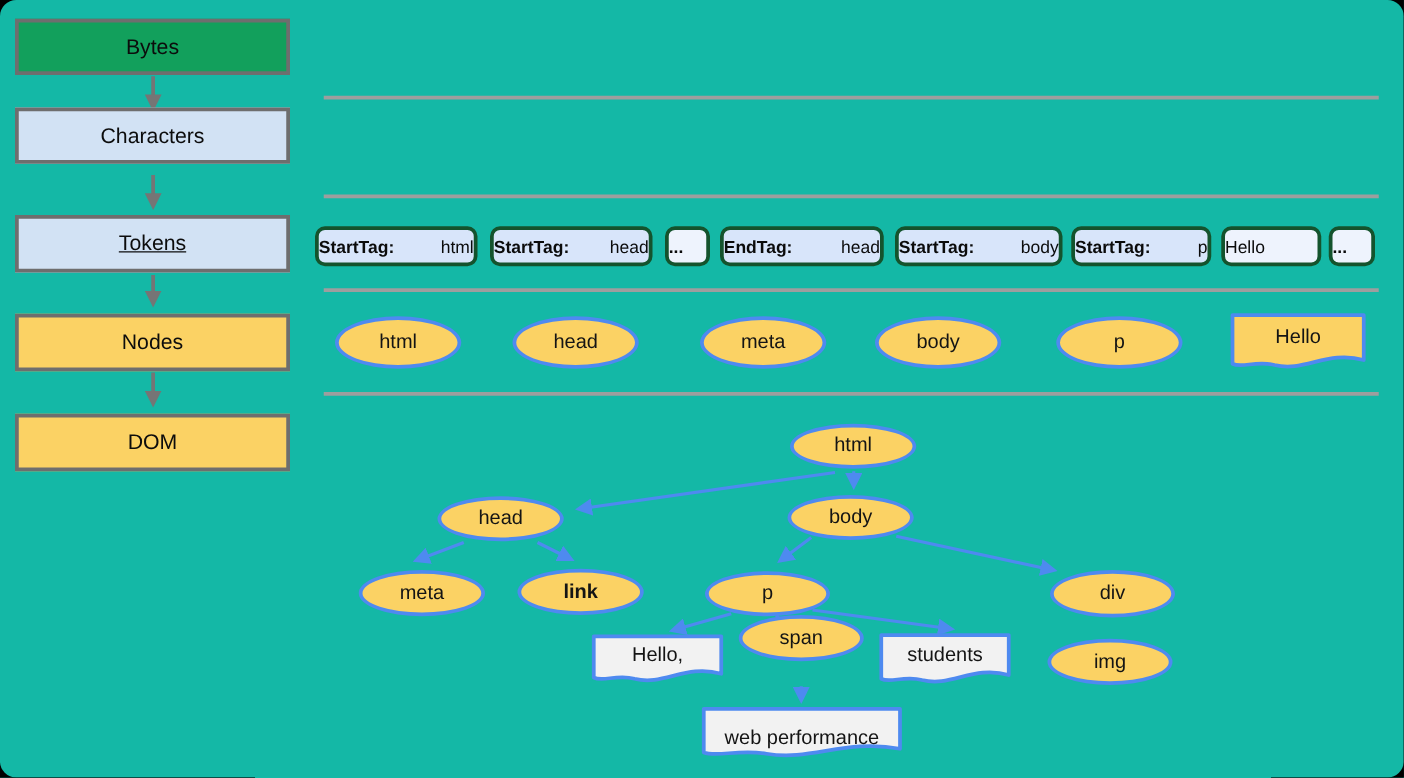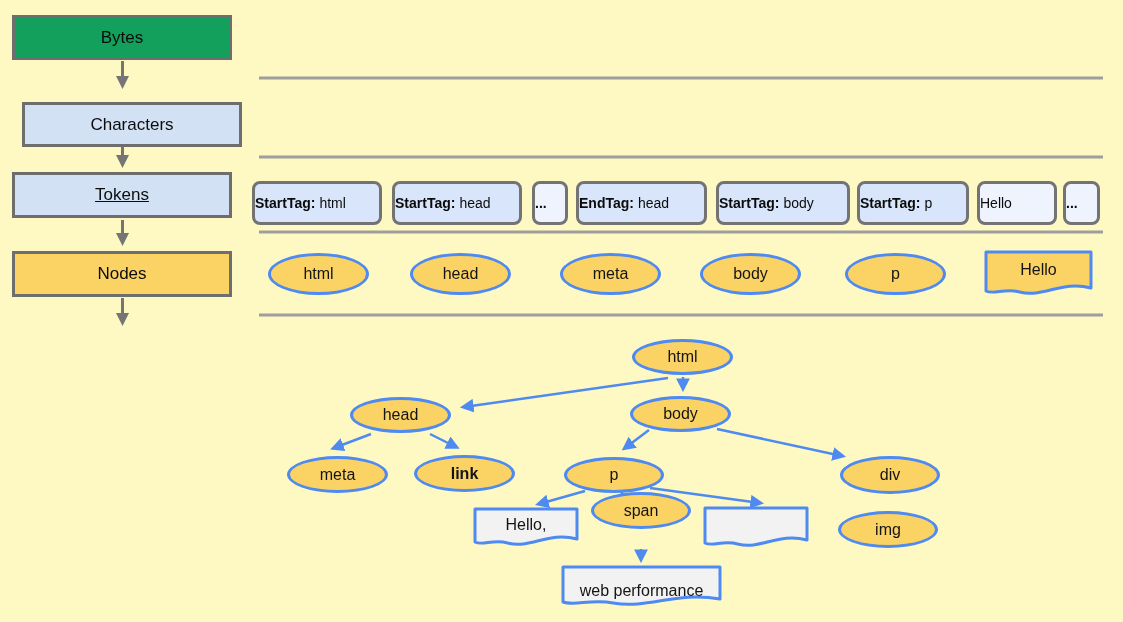"Bytes" .canvas { background: #fef9c3 -> #14b8a6; border-radius: 0 -> 13px }
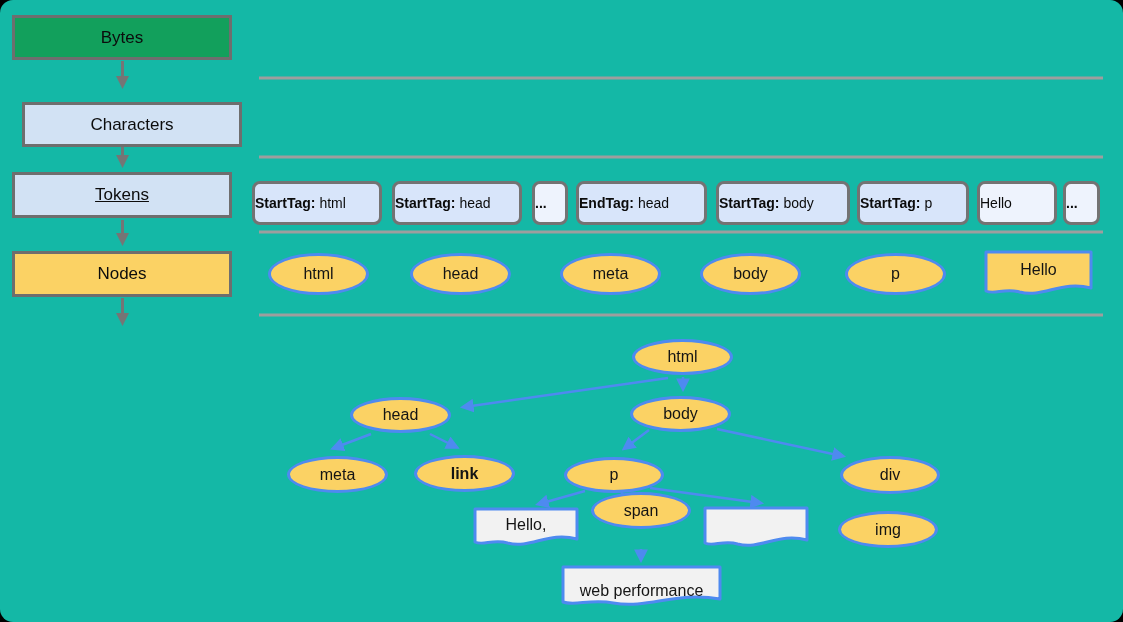"Characters" div.stage { margin-left: 10px -> none; top: 102px -> 86px }
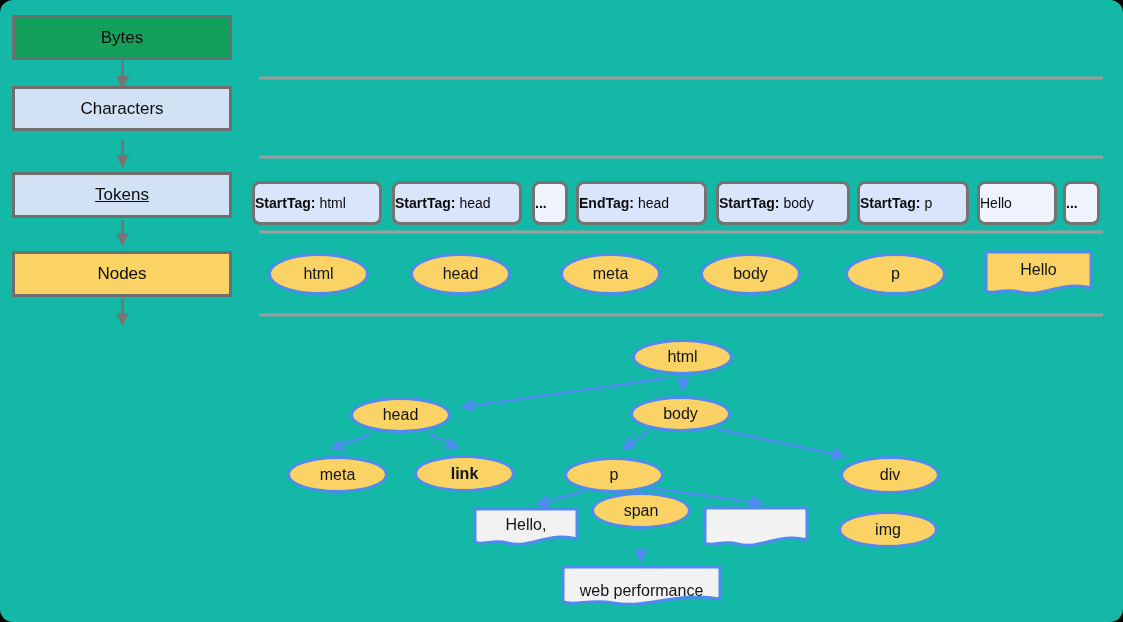"StartTag:" .chip { border: 3px solid #737373 -> 3px solid #14532d; height: 44px -> 32px; justify-content: flex-start -> space-between }
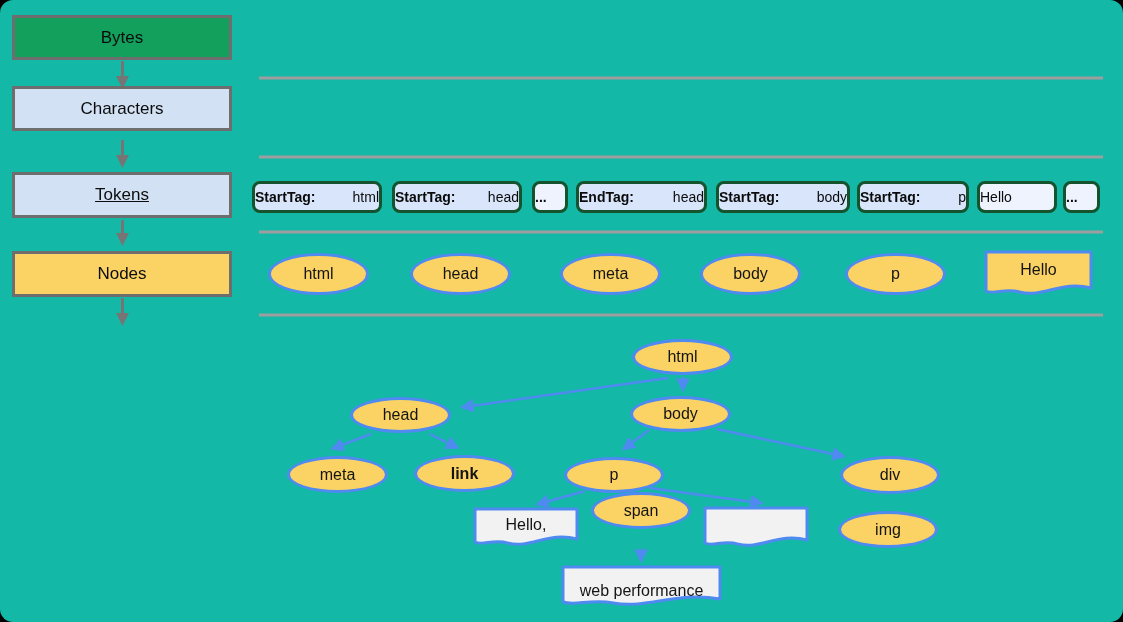"DOM" div.stage { html: none -> <div> <span>DOM</span> </div> }
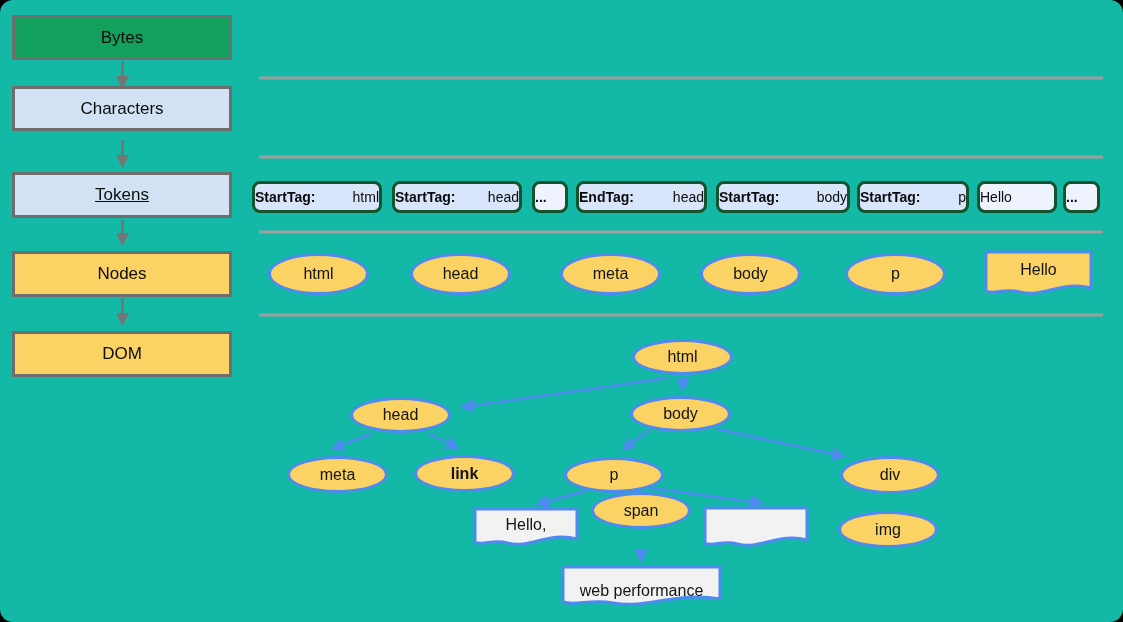"students" div.tnode-label { html: none -> <div> <span>students</span> </div> }
